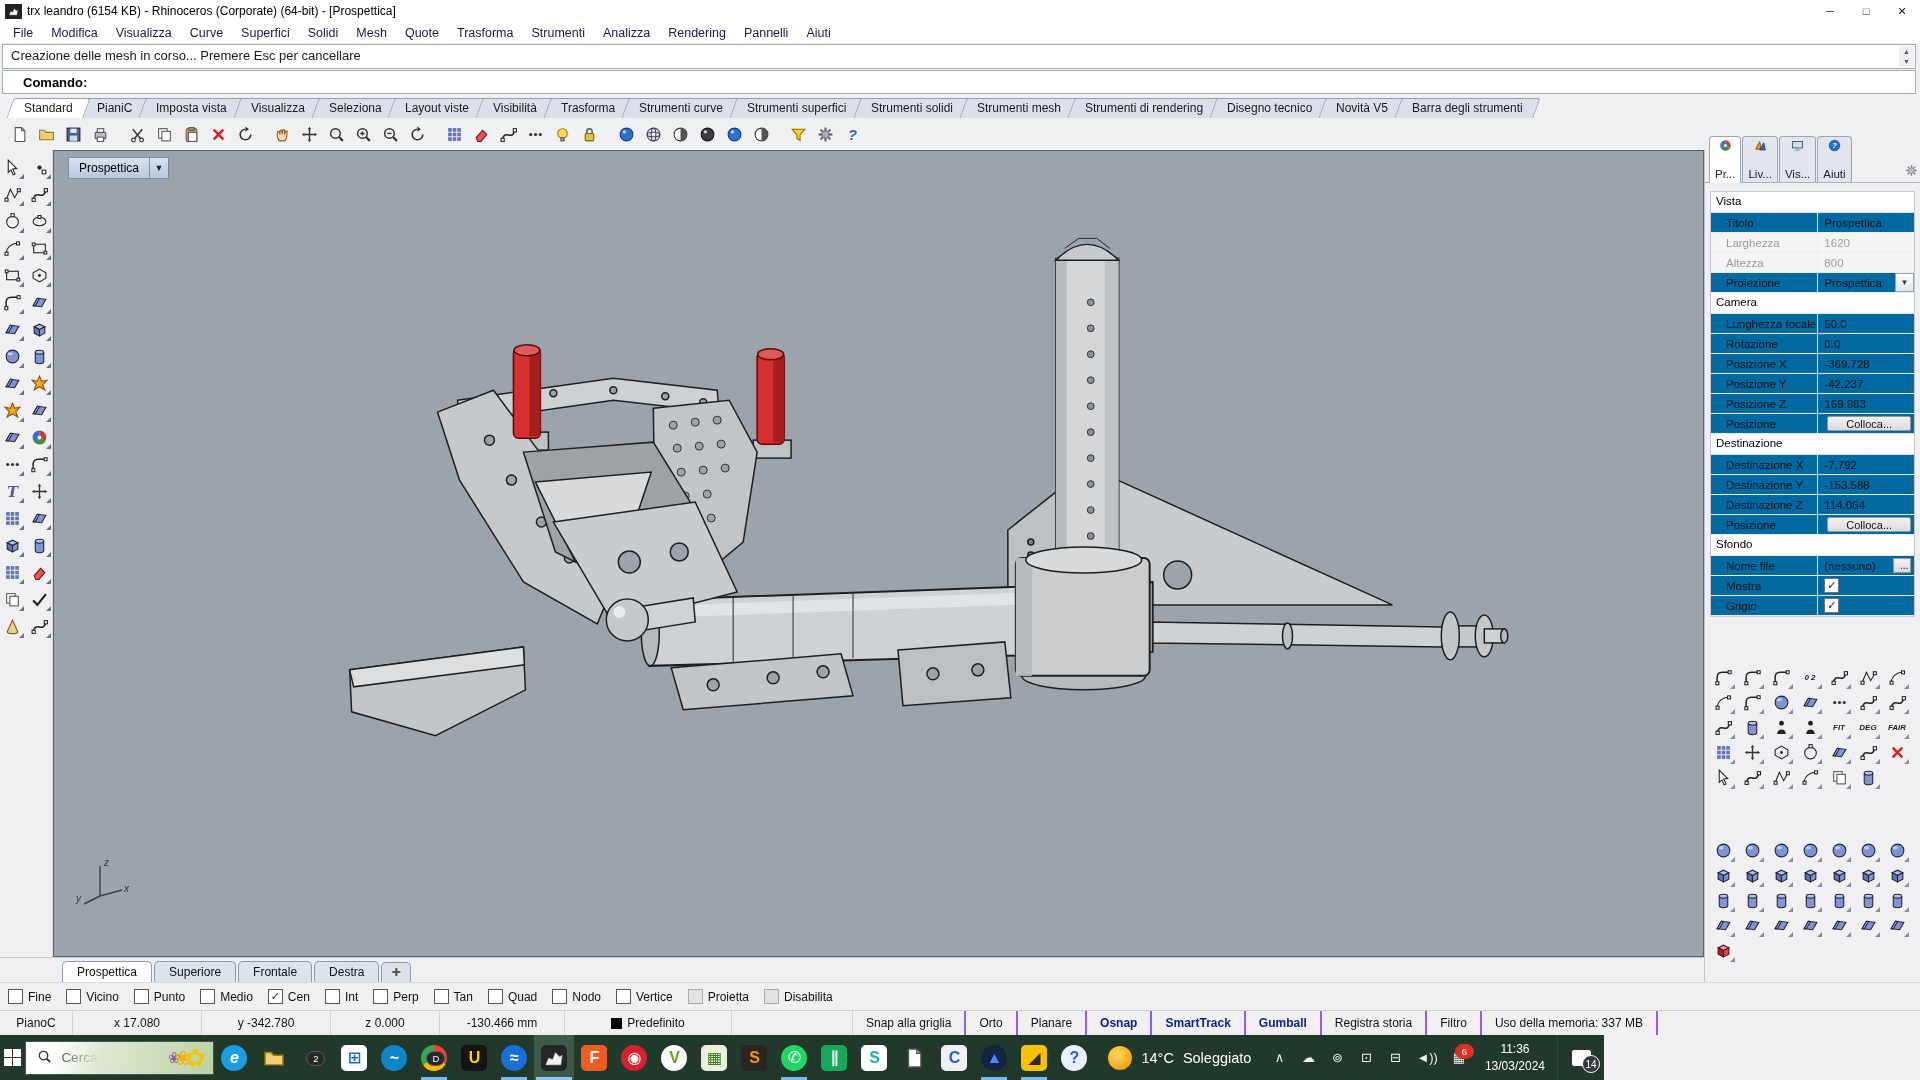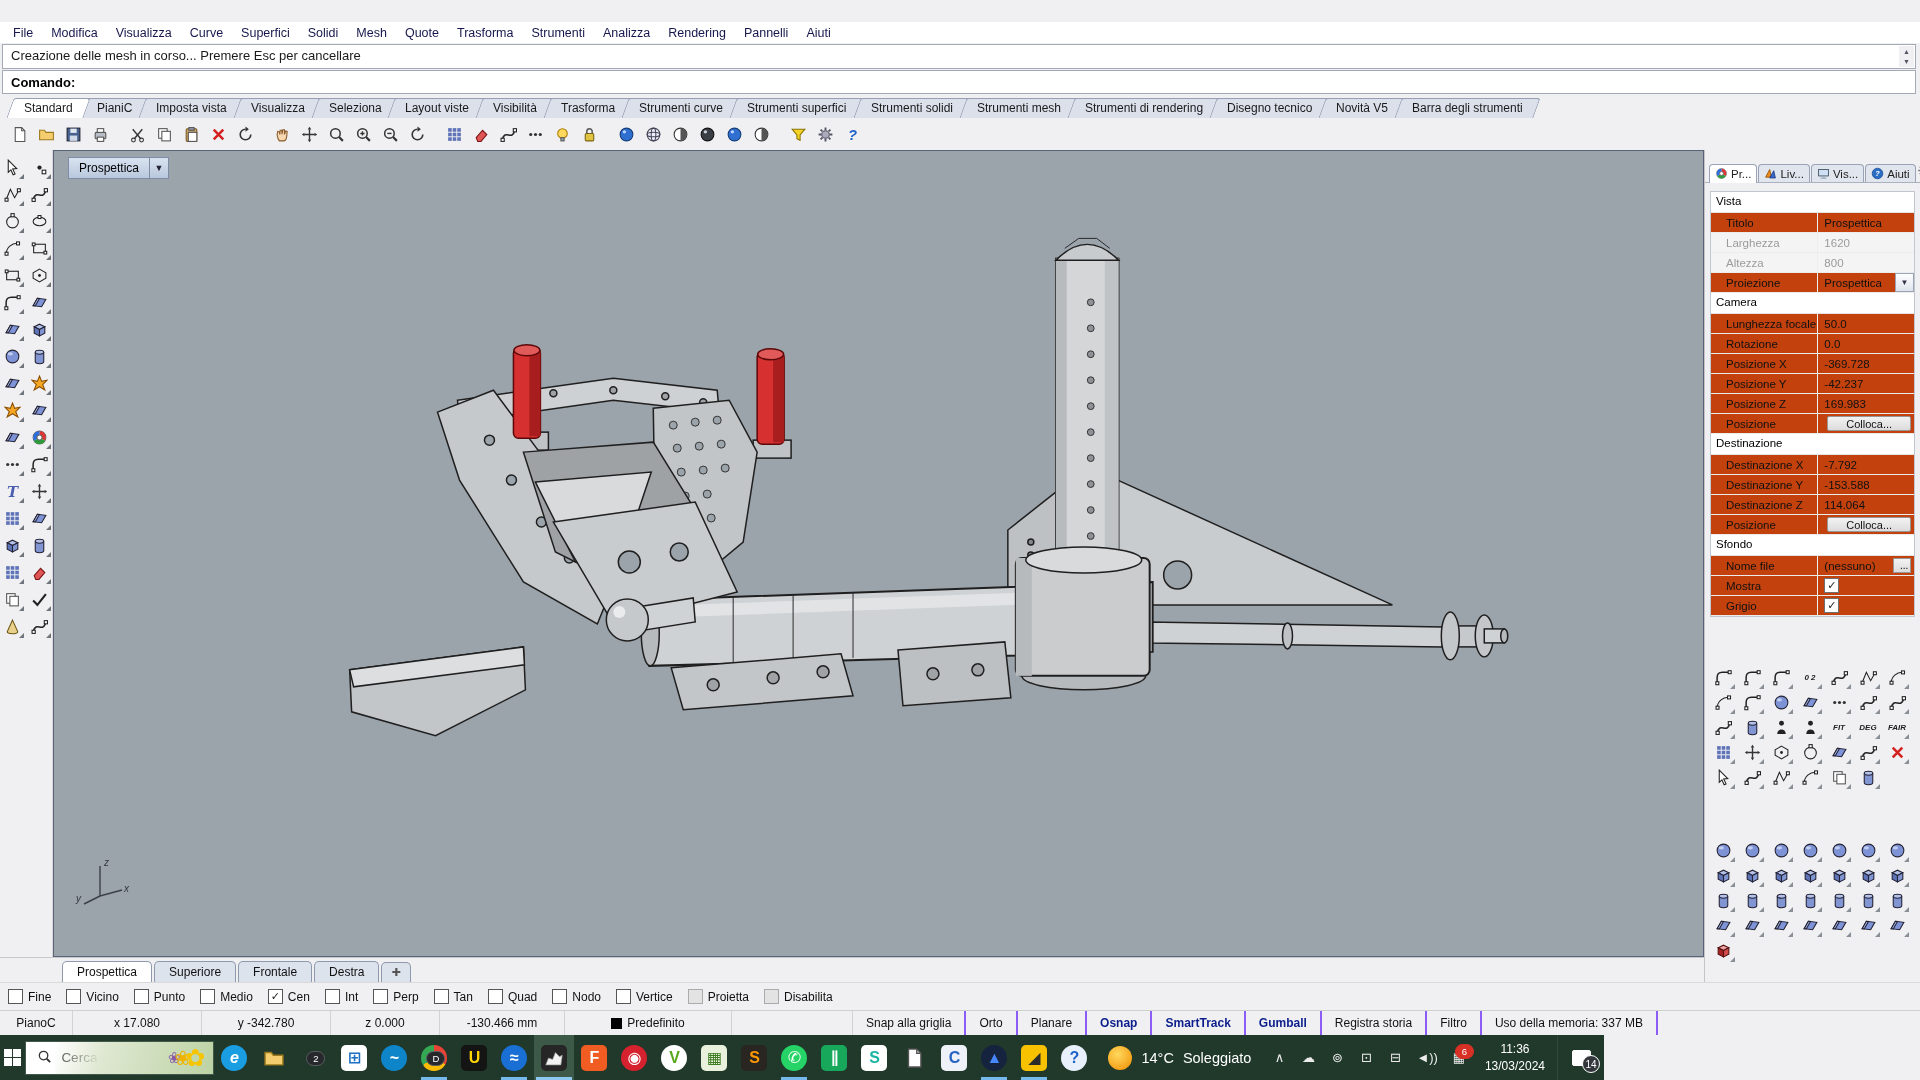"trx leandro (6154 KB) -" div.abs { html: none -> <div> <span> <svg> <use></use> </svg> </span> <span>trx leandro (6154 KB) - Rhinoceros (Corporate) (64-bit) - [Prospettica]</span> <span> <span>─</span> <span>□</span> <span>✕</span> </span> </div> }
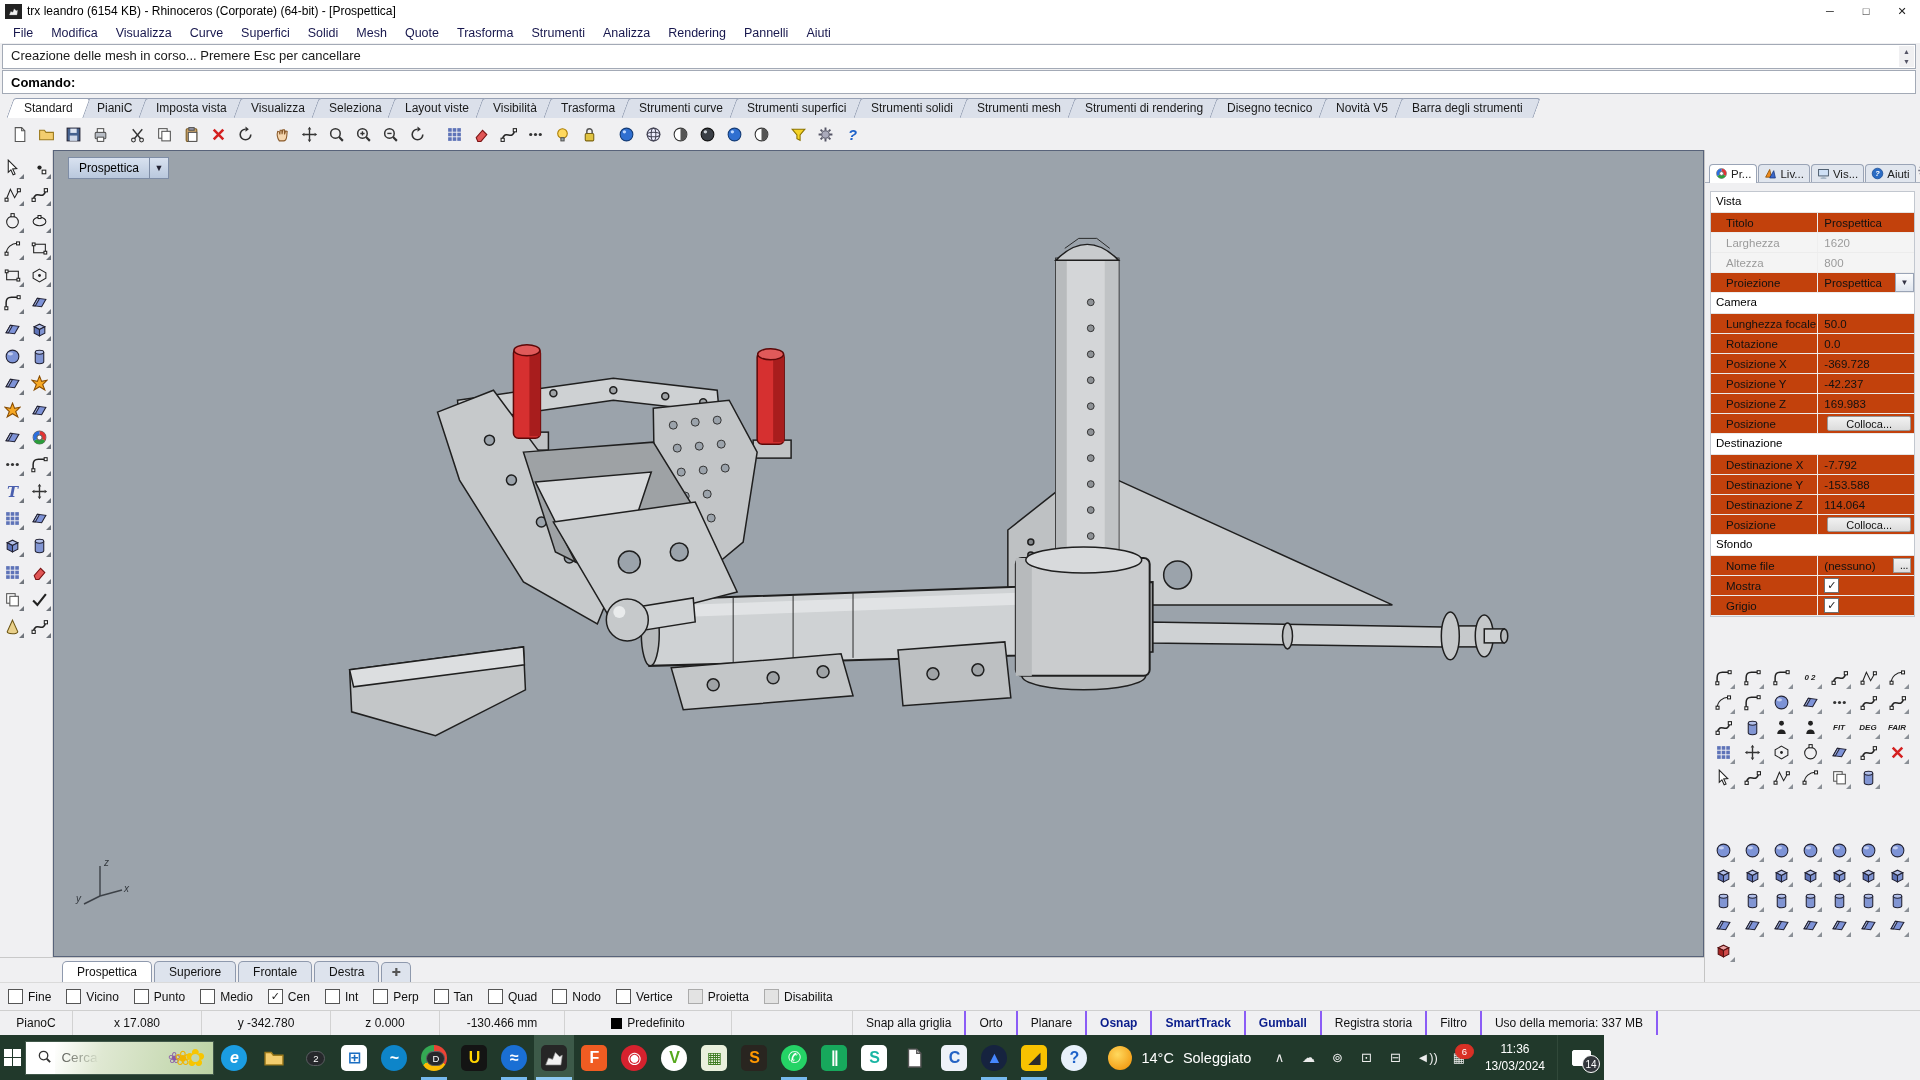"Comando:" #cmdline { padding: 4px 8px -> 4px 20px }
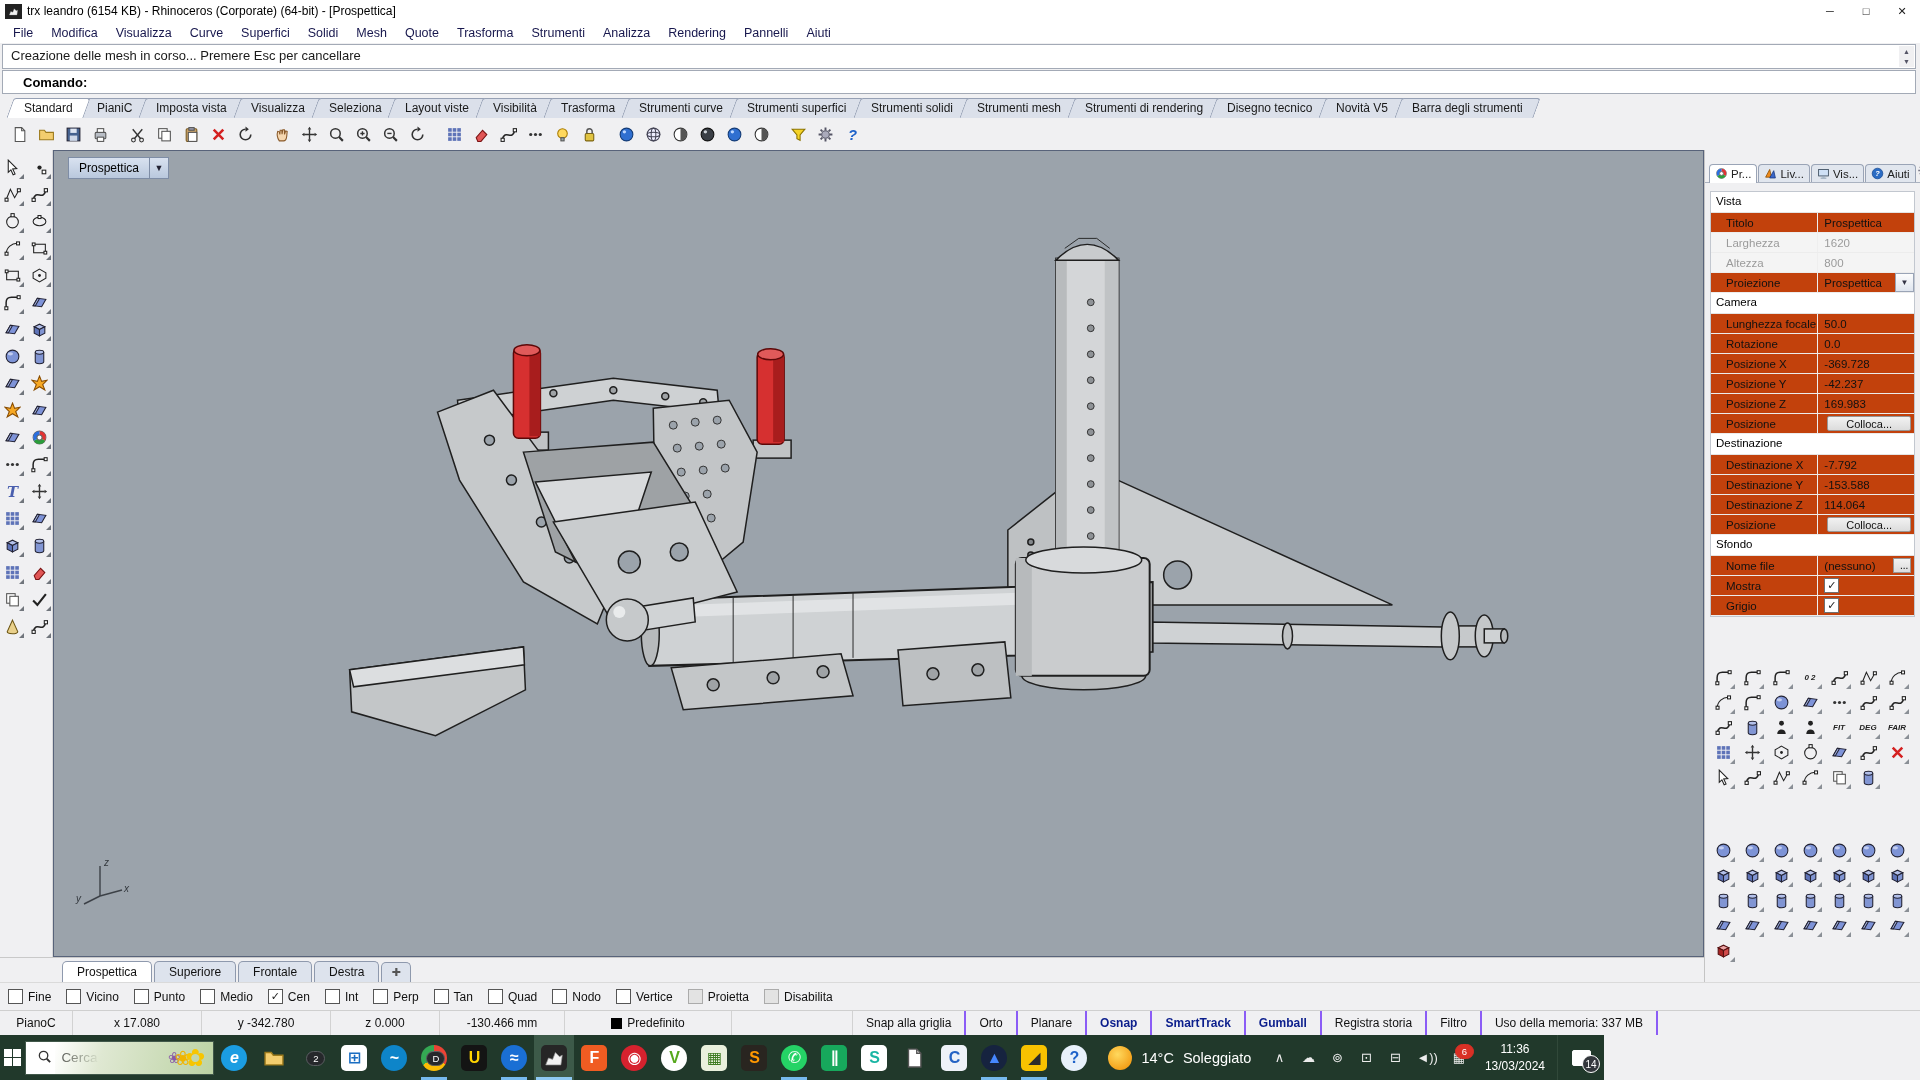"Pr..." .ptab { flex-direction: none -> column; gap: 3px -> 16px }
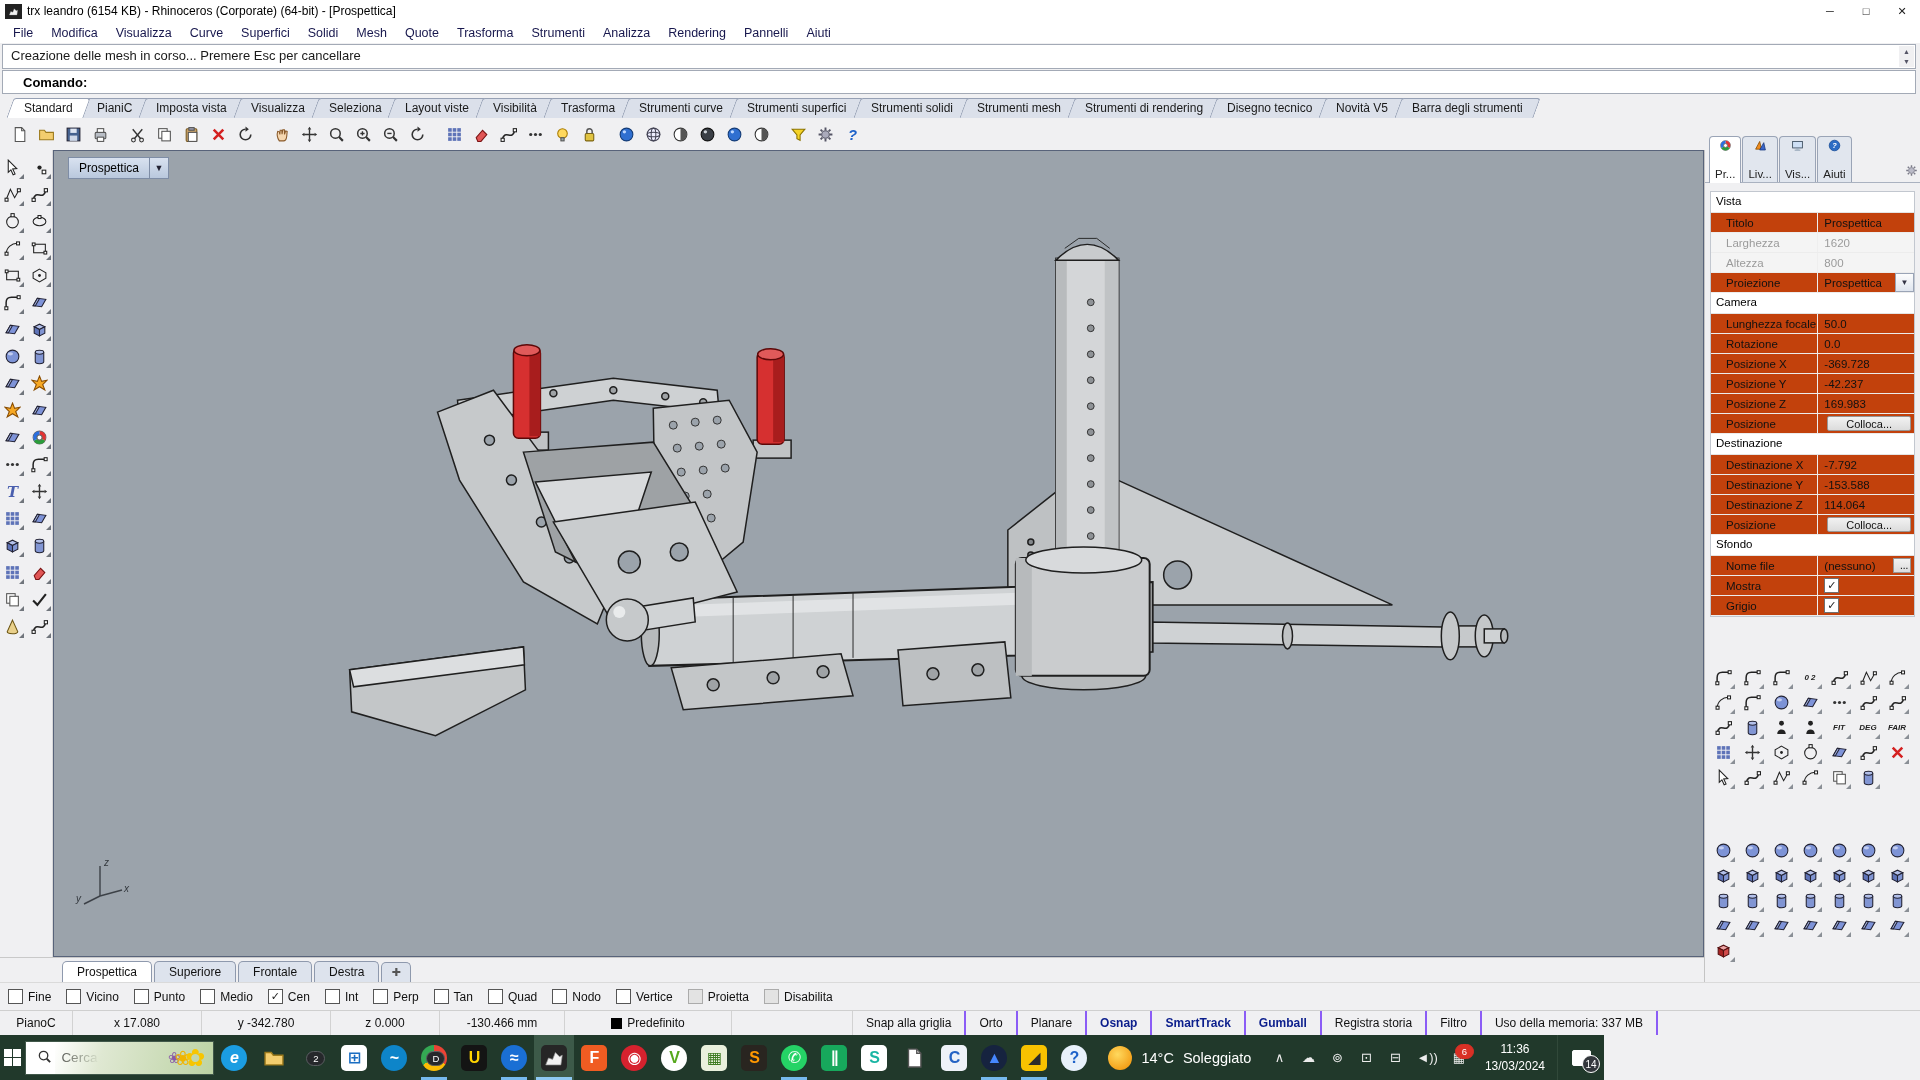"Titolo" .prow { background: #c2410c -> #0369a1 }
